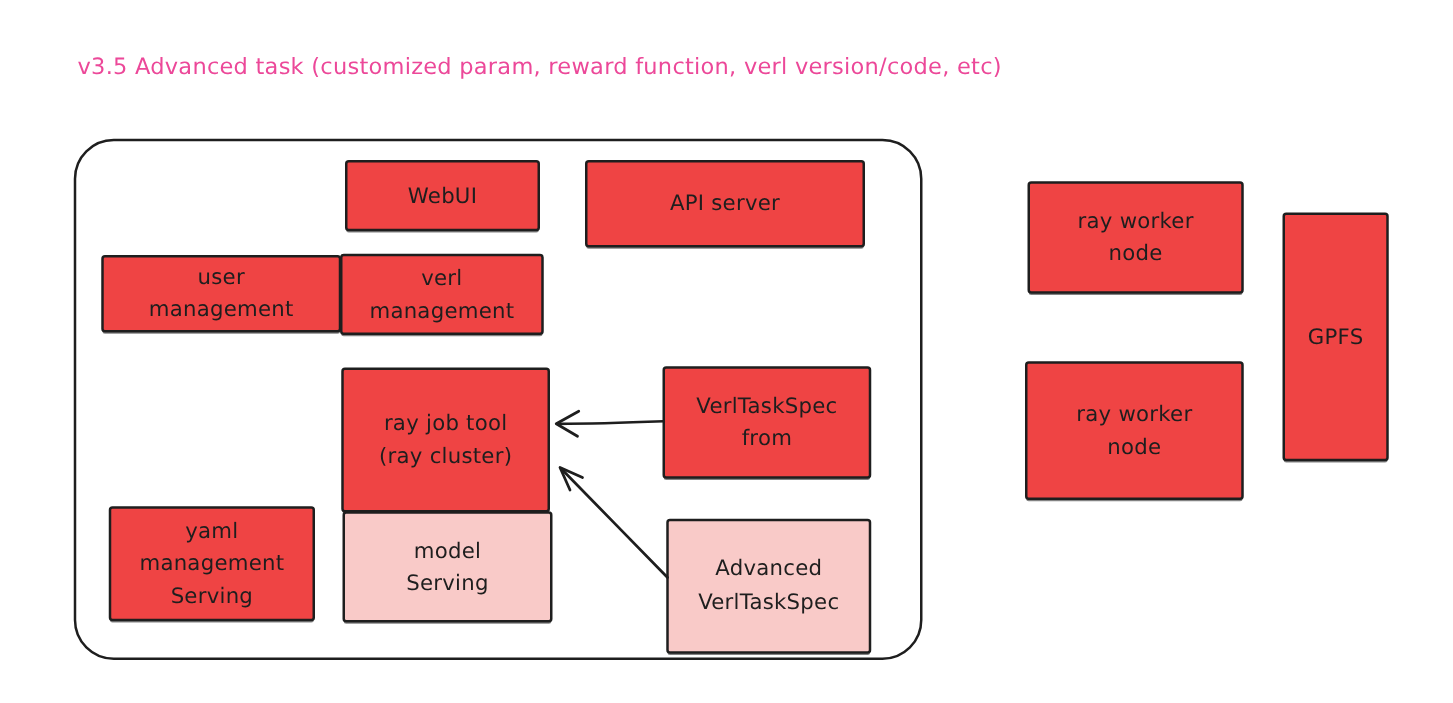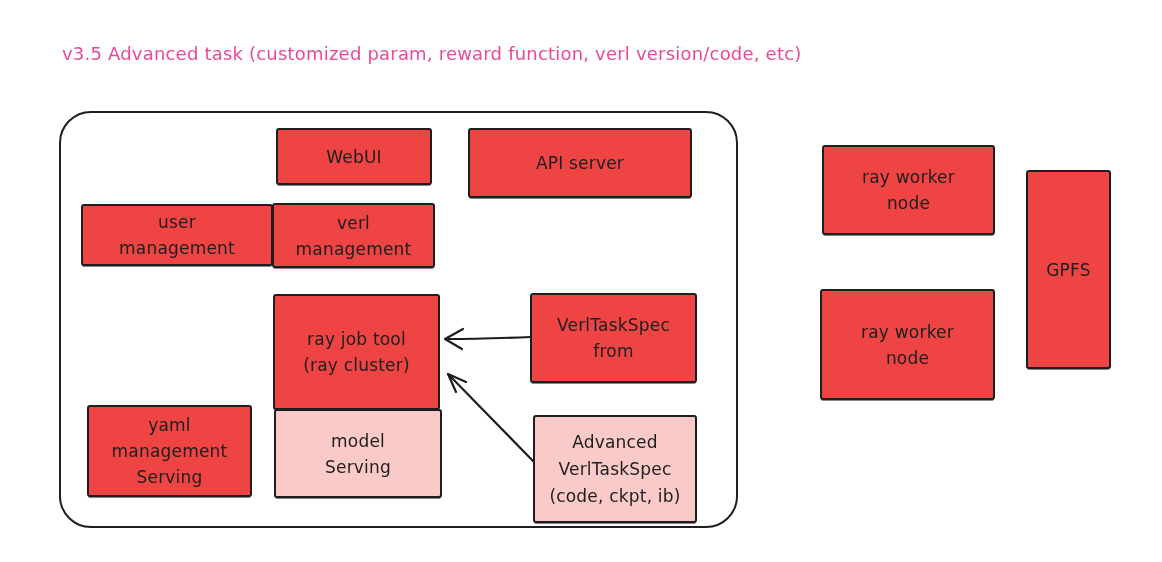"(code, ckpt, ib)" span { html: <span>(code, ckpt, ib)</span> -> none }
